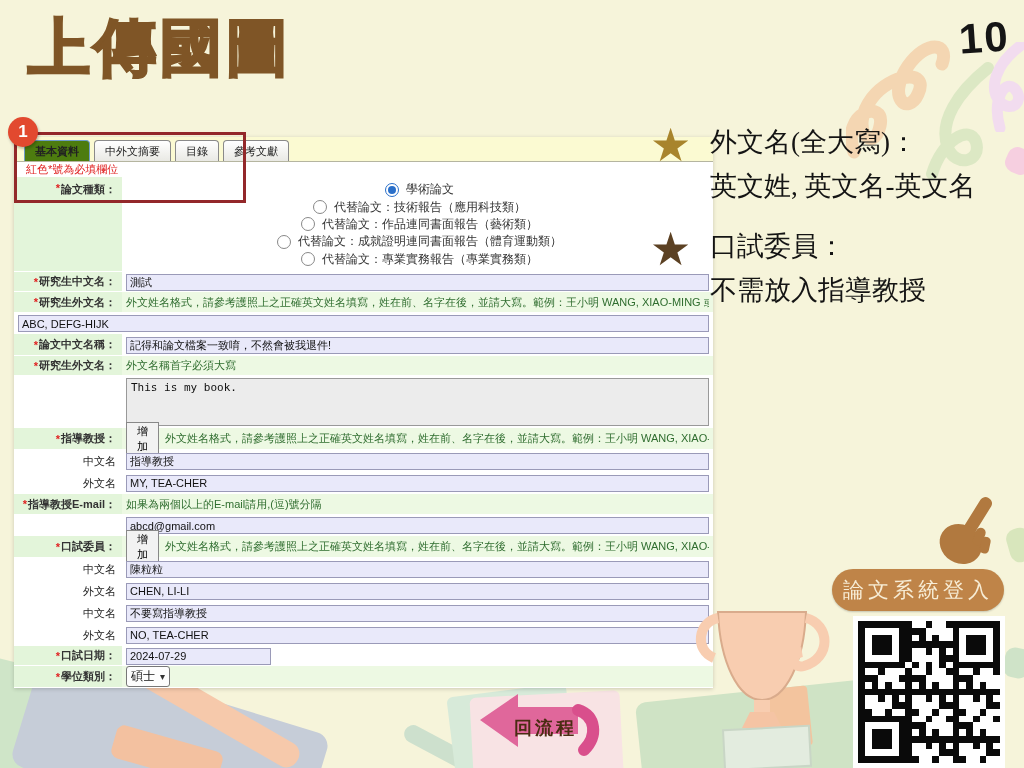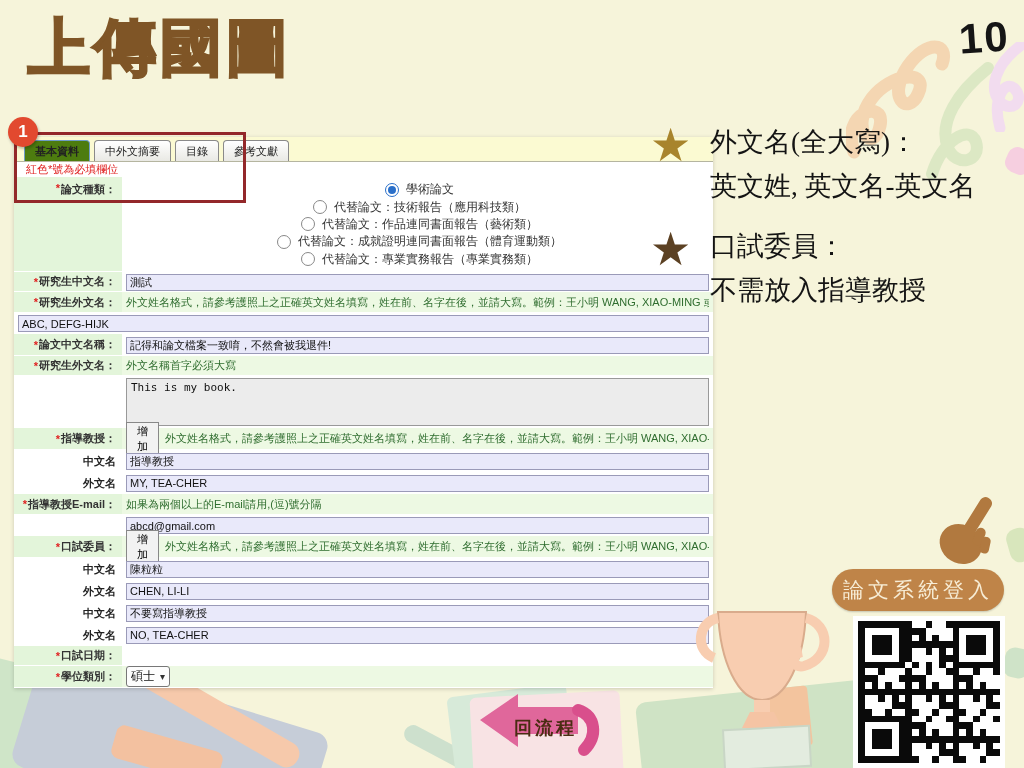"中文名" .lcell.plain { font-weight: bold -> normal }
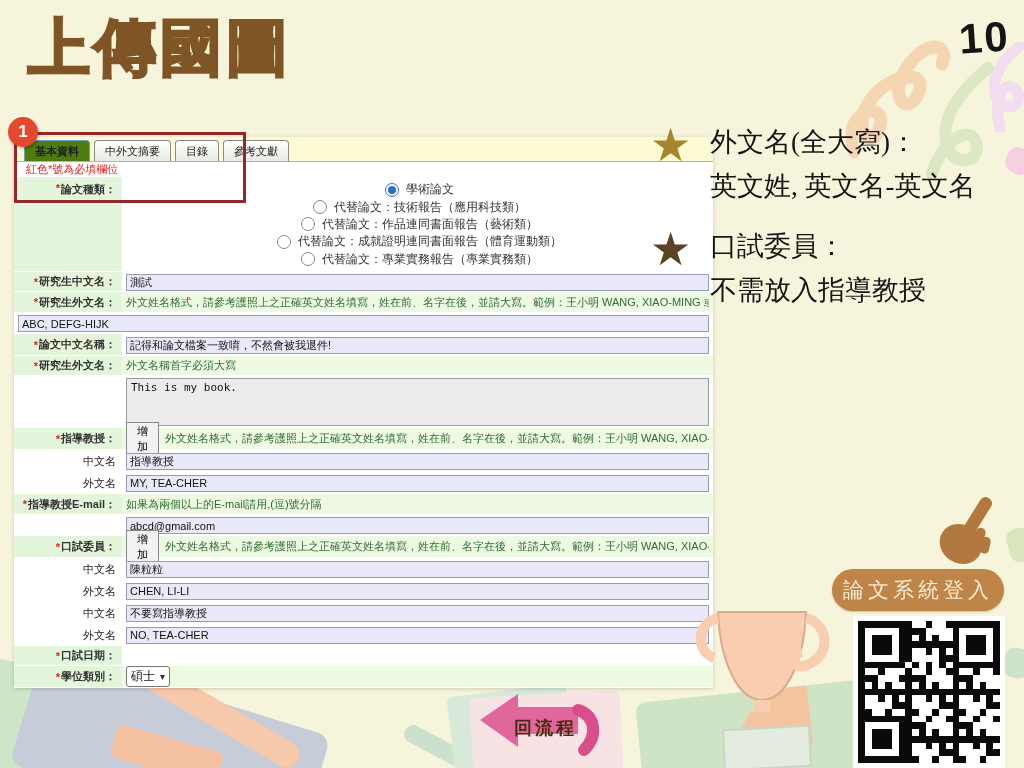"2024-07-29" div.ccell { html: none -> <div> <input> </div> }
